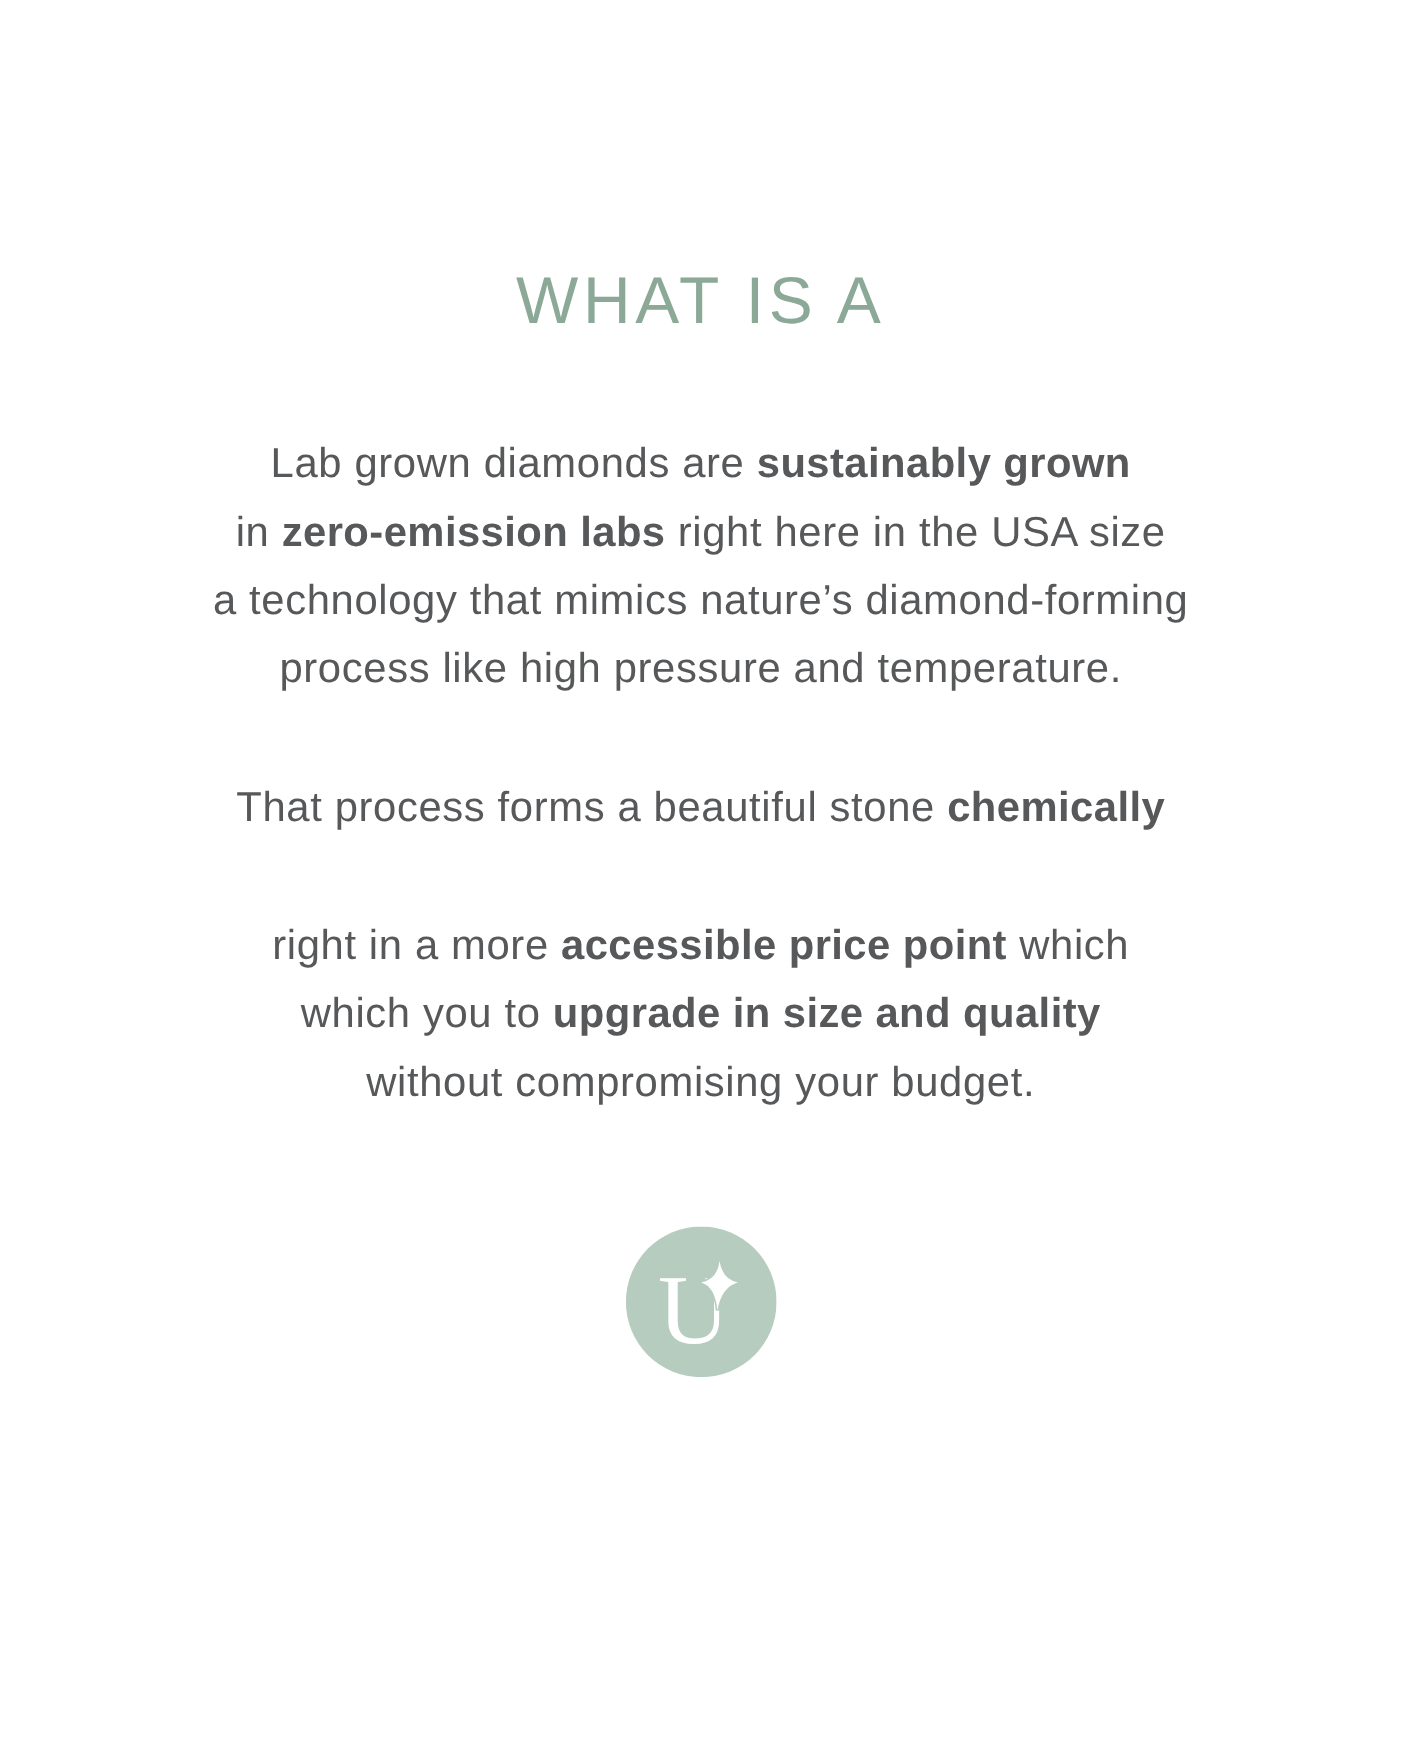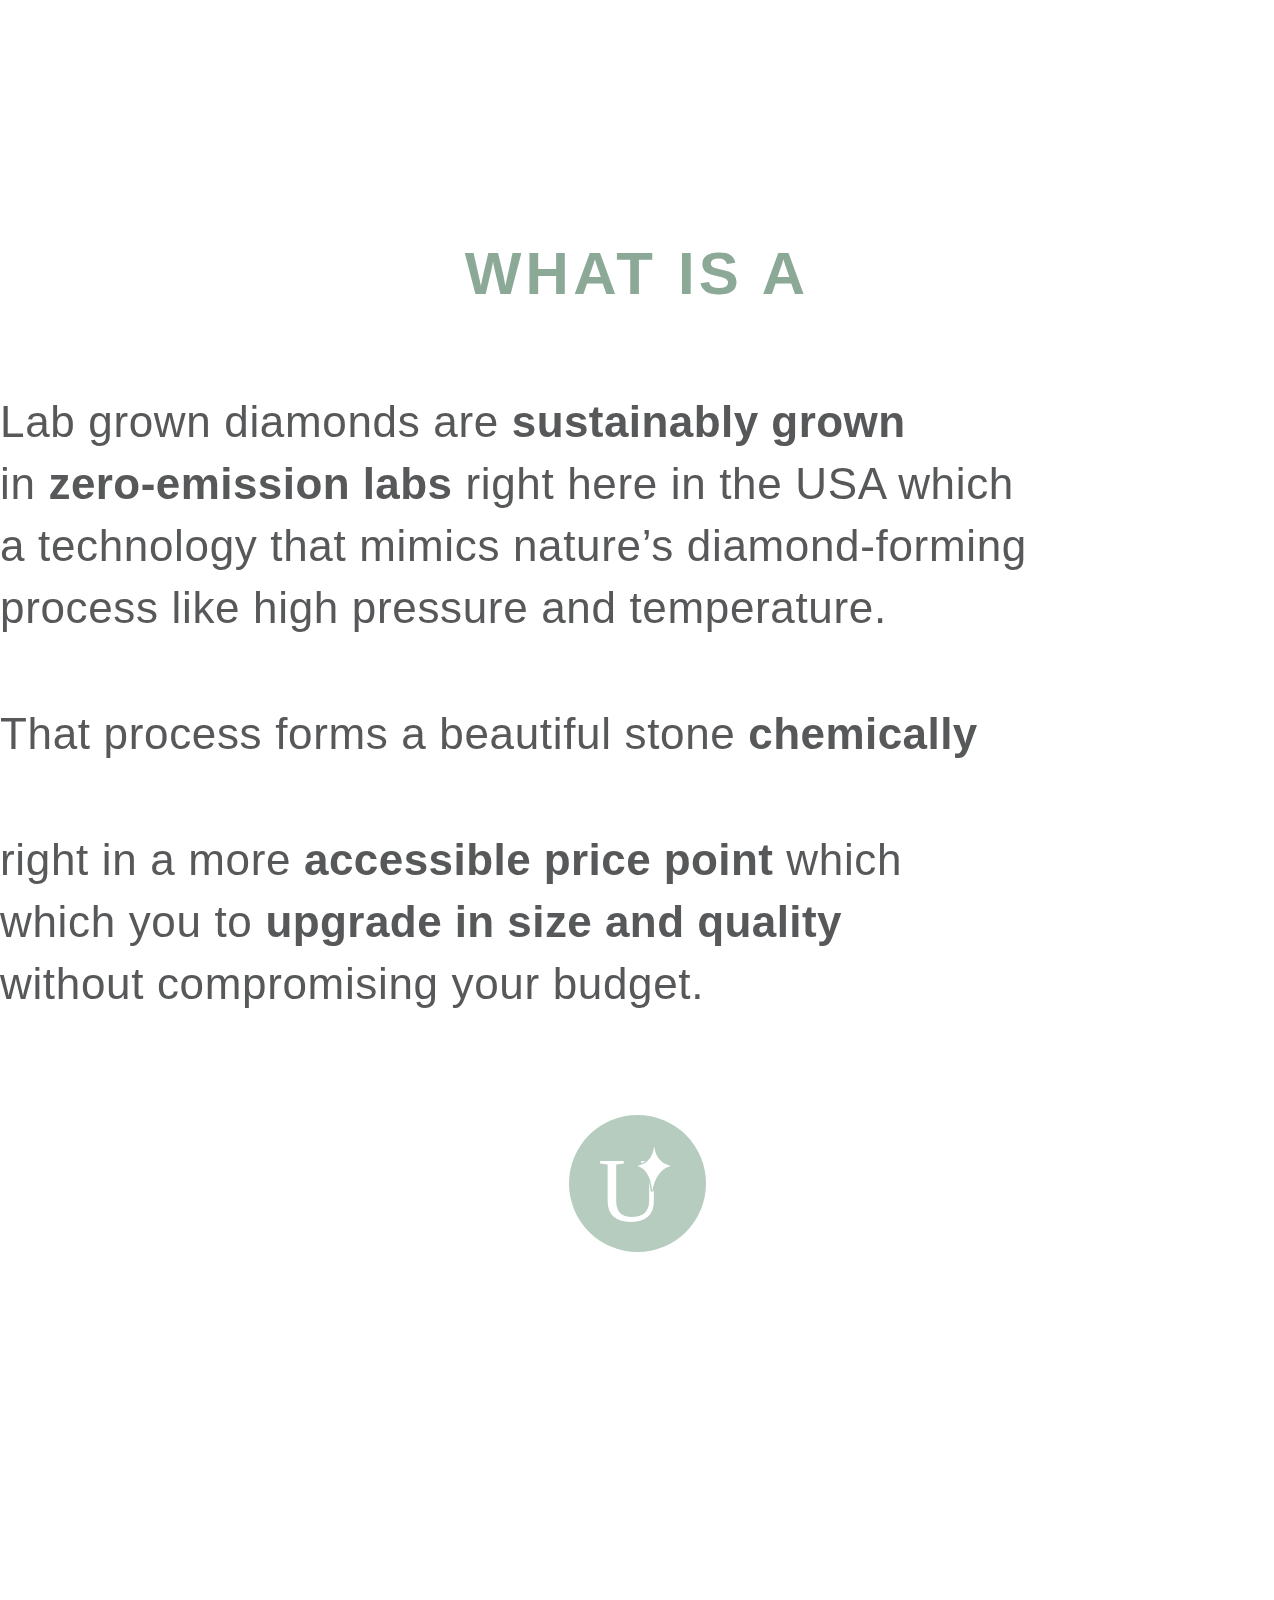"WHAT IS A" .title { font-weight: 700 -> 400 }
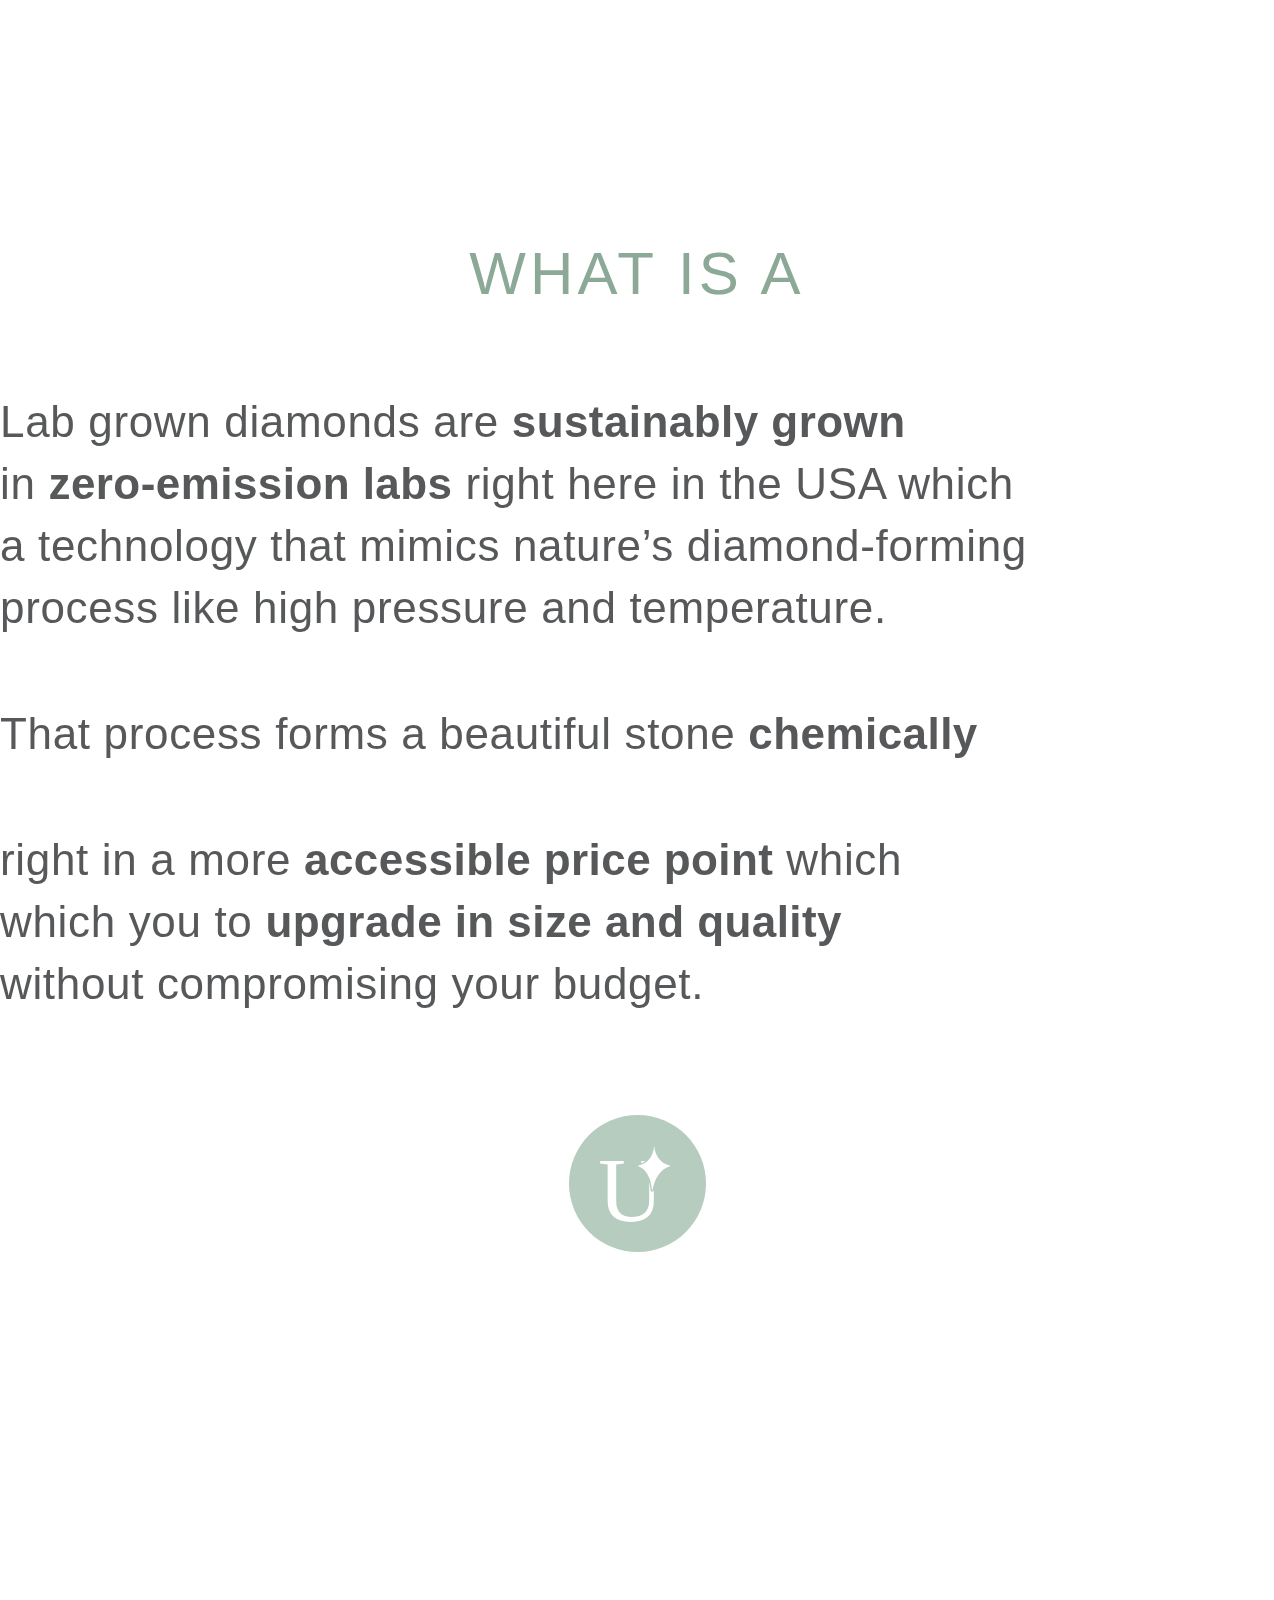"Lab grown diamonds are sustainably" .body-text { font-size: 44px -> 38px; text-align: left -> center }
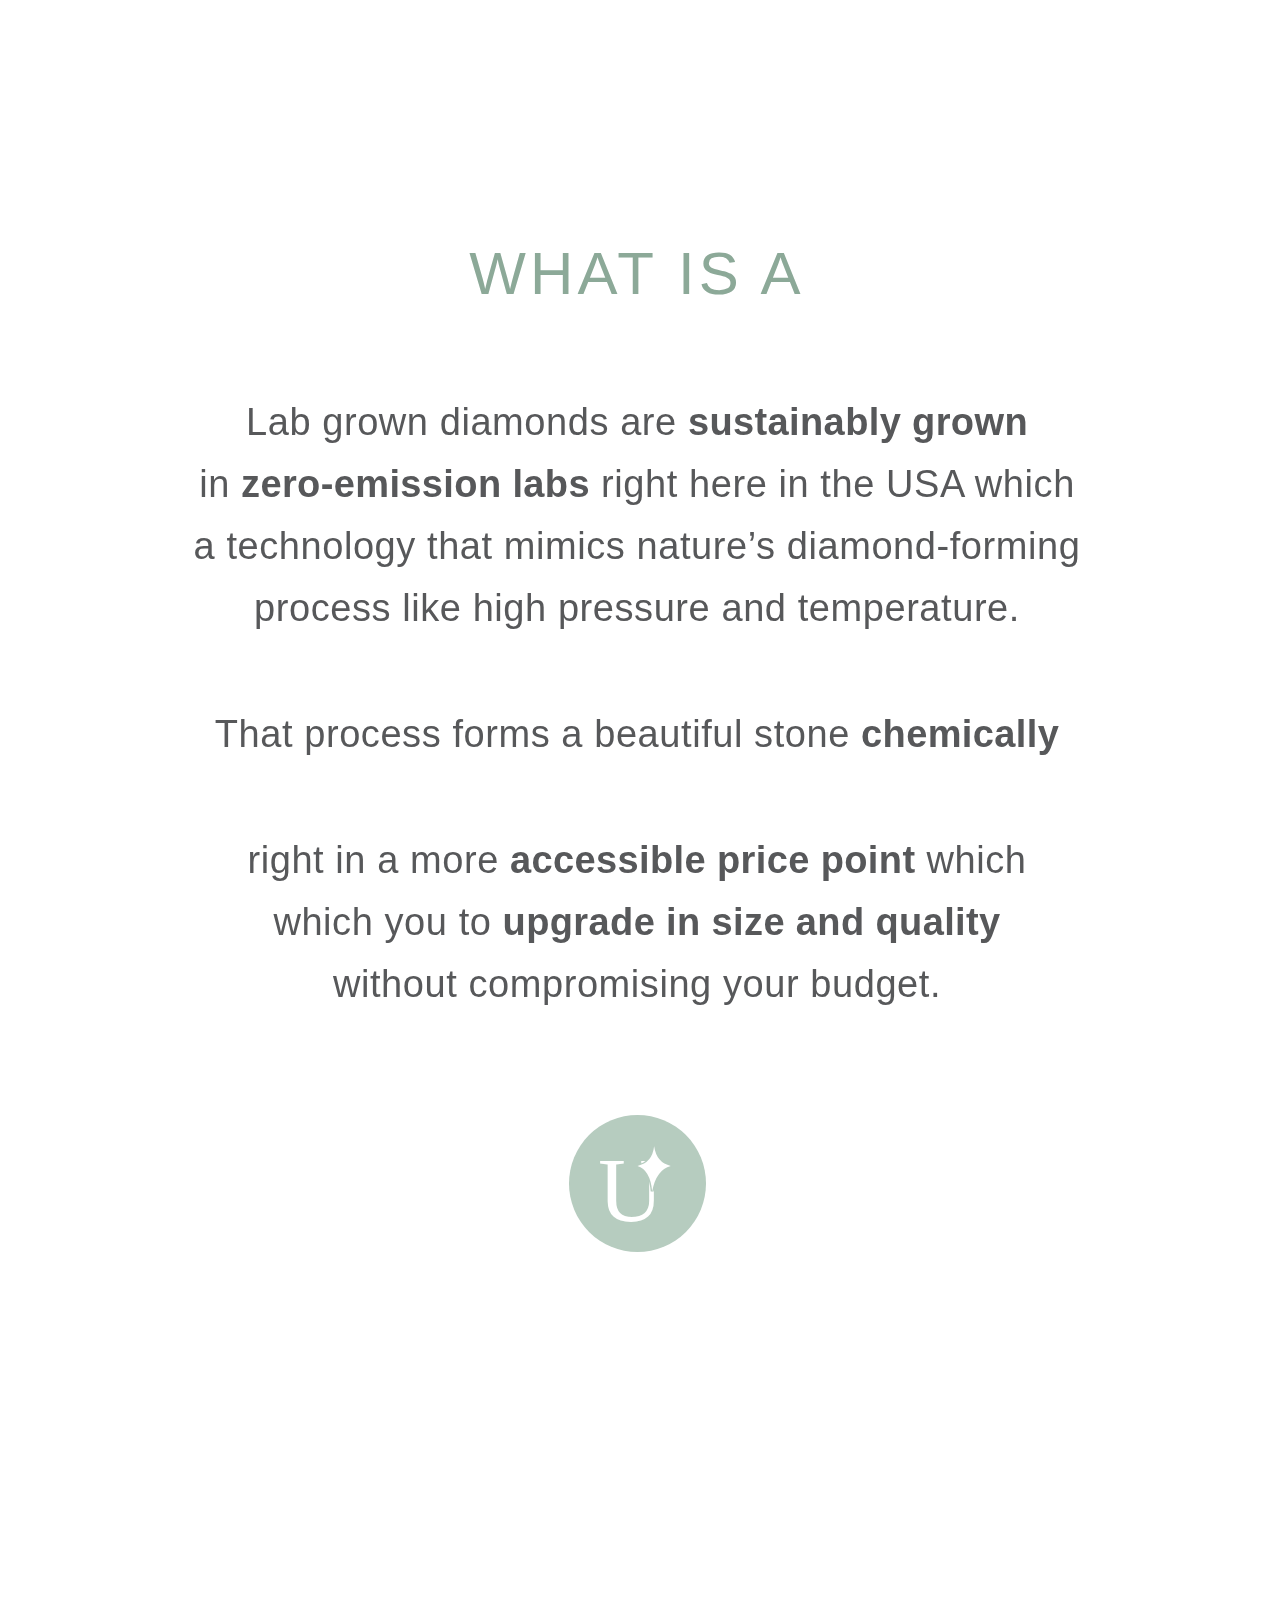"right here in the USA" span { text: which -> size }
